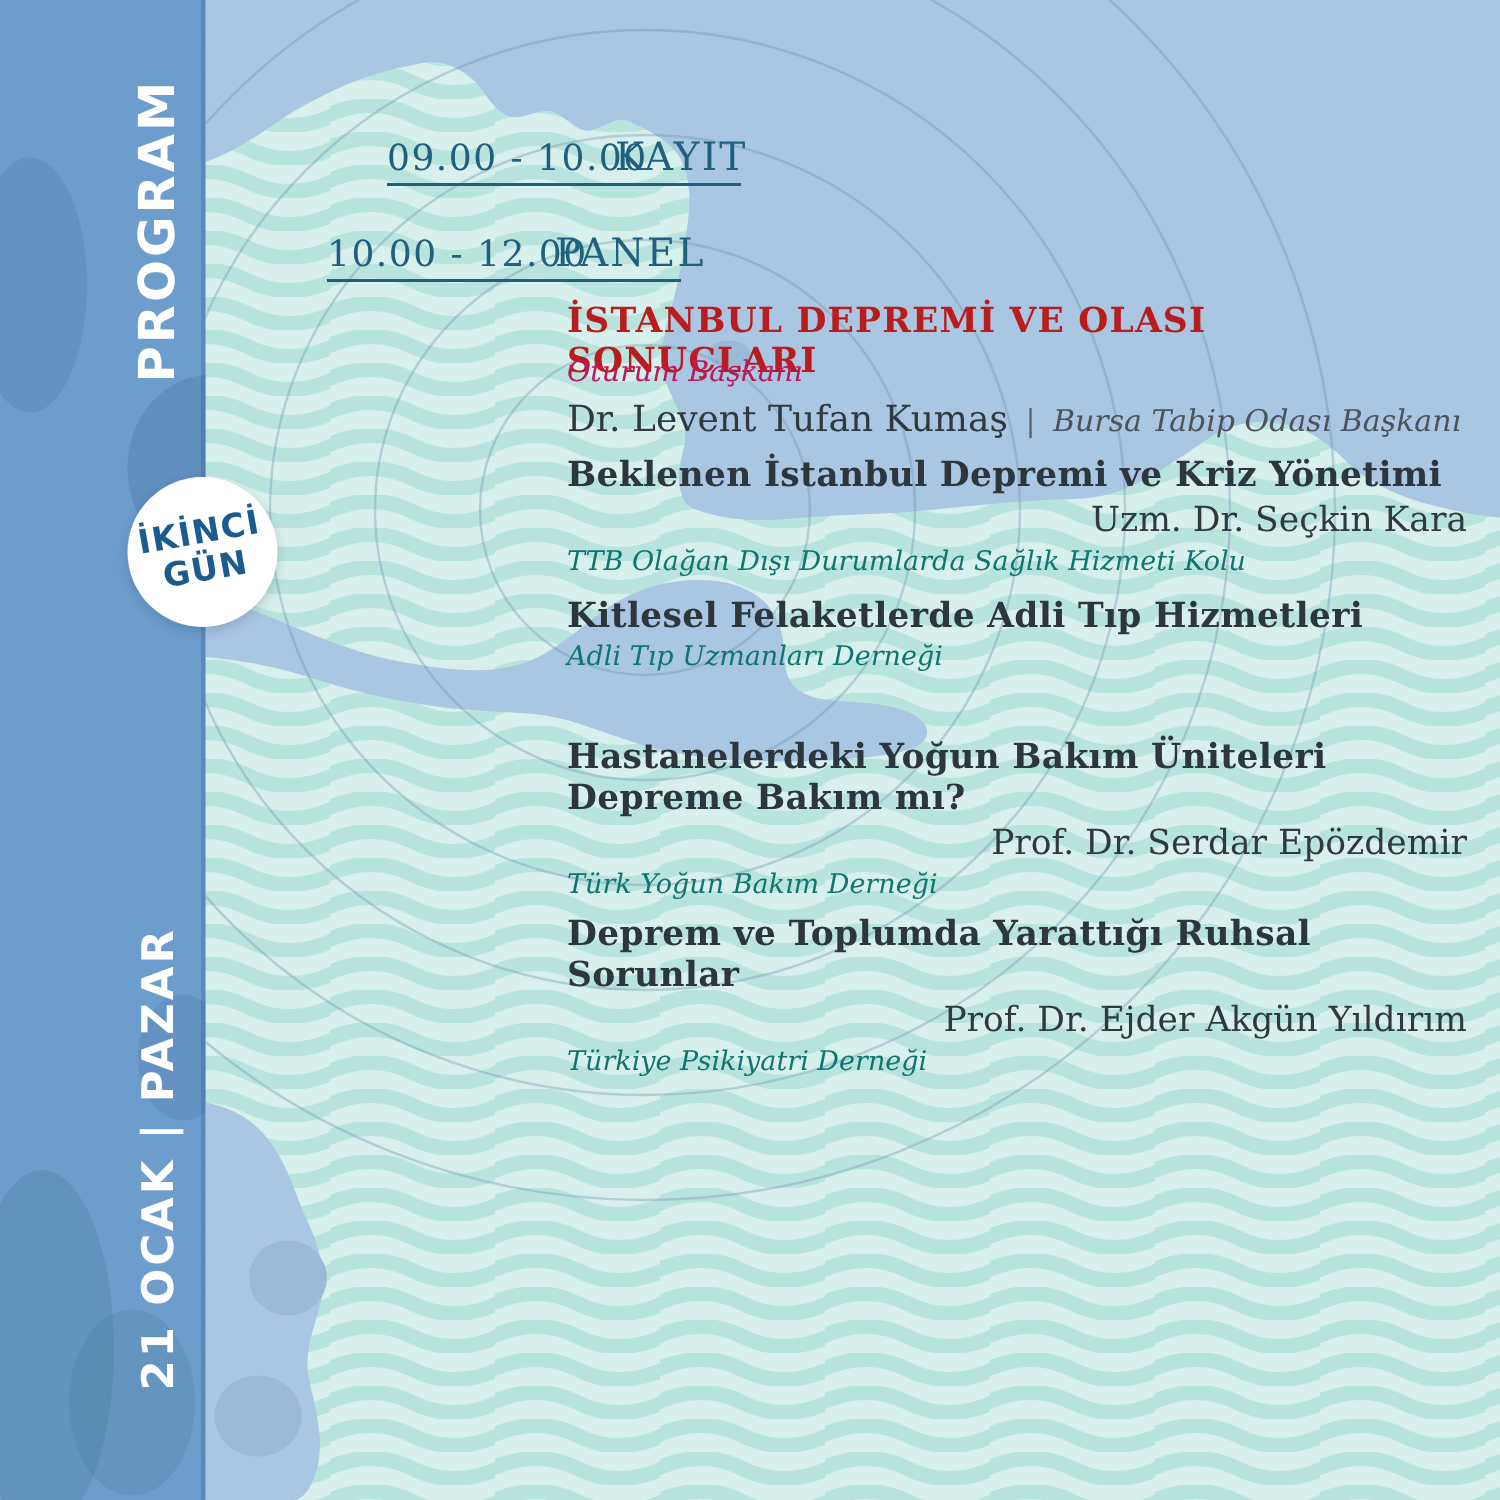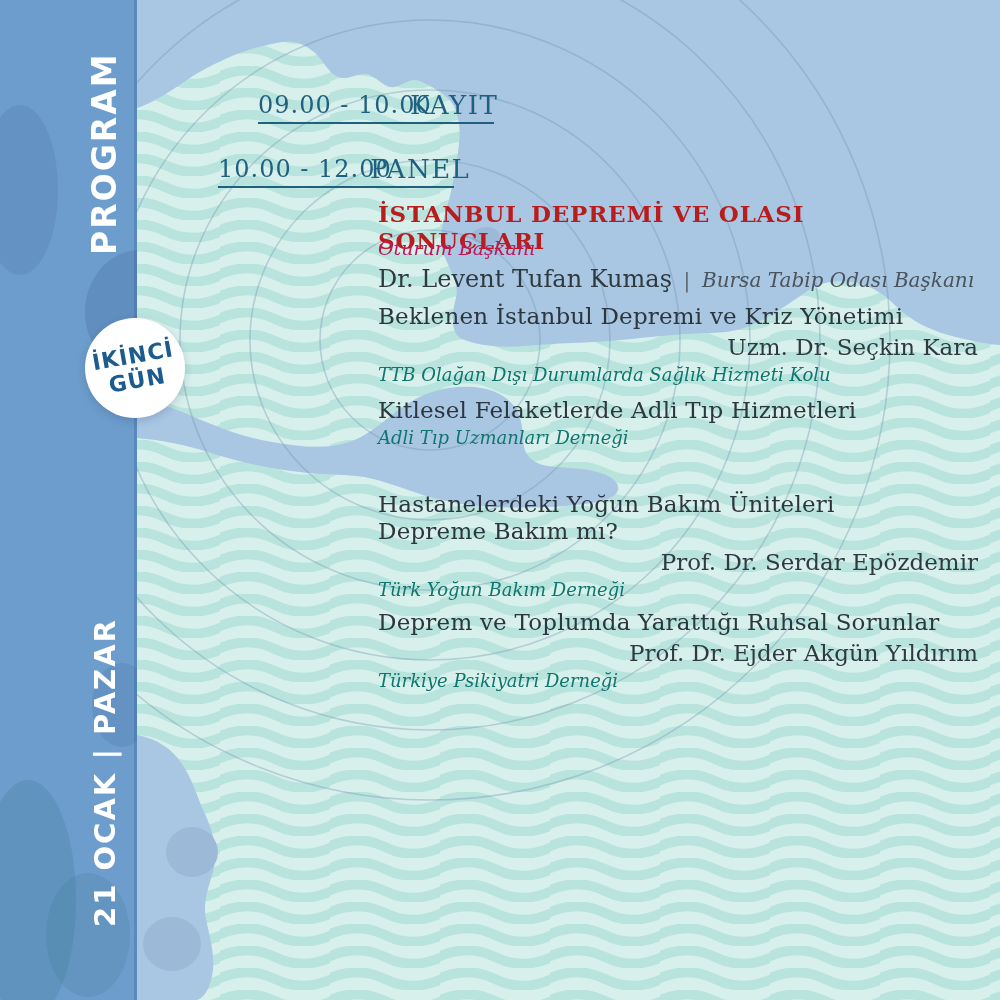"Beklenen İstanbul Depremi ve Kriz" .talk-title { font-weight: normal -> bold }
